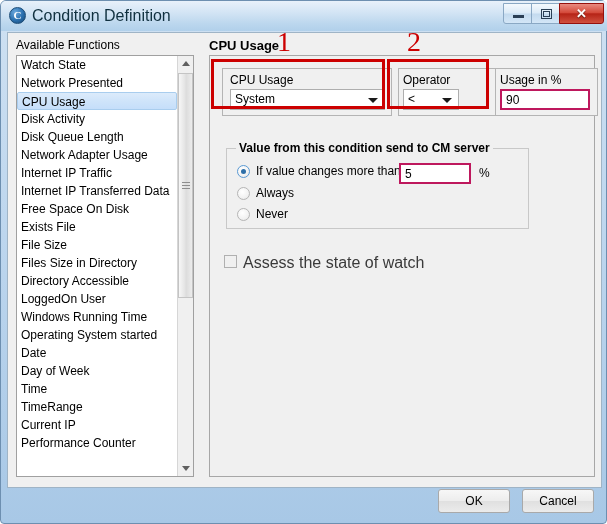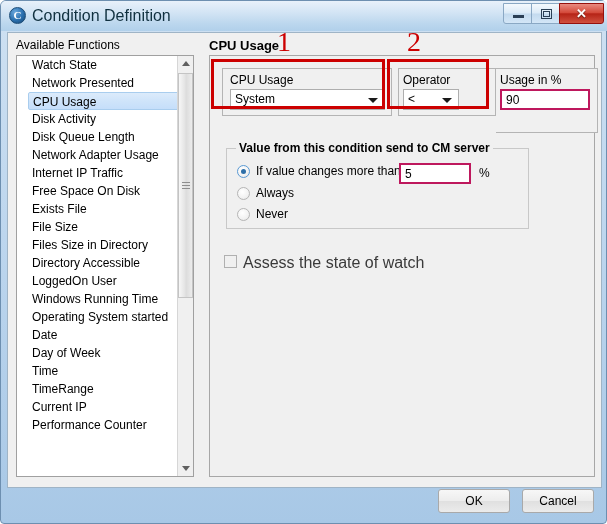"Watch State" .list-inner { left: 11px -> 0 }
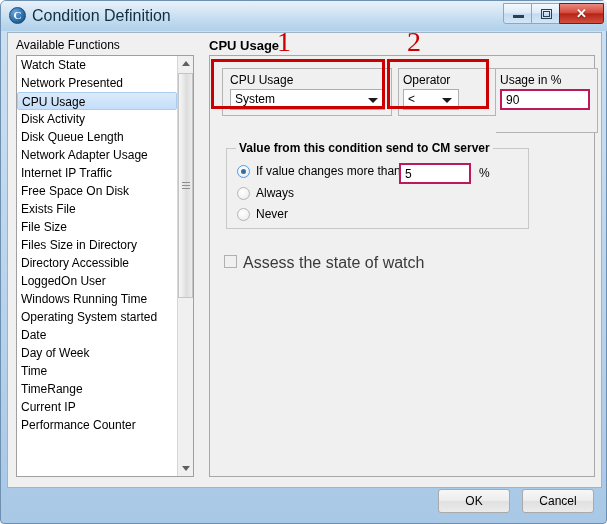"Usage in %" div.fieldgrp { height: 65px -> 48px }
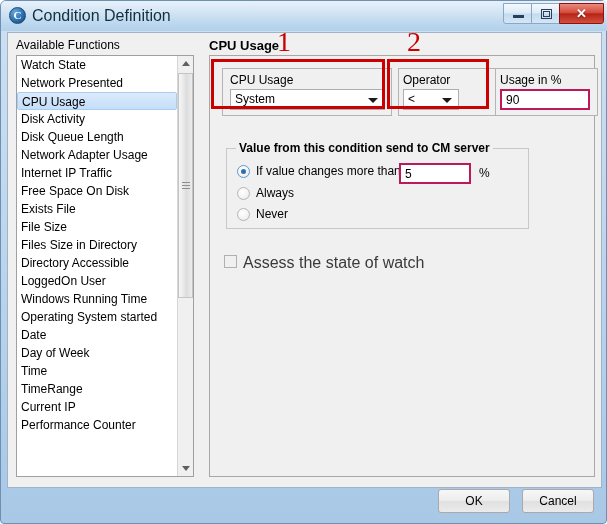"Internet IP Transferred Data" div.list-item { html: none -> <div>Internet IP Transferred Data</div> }
